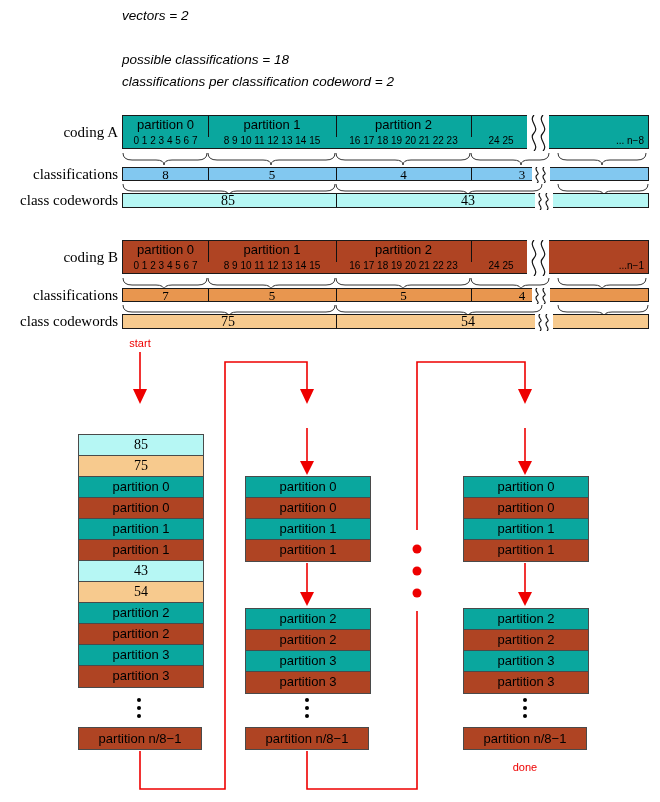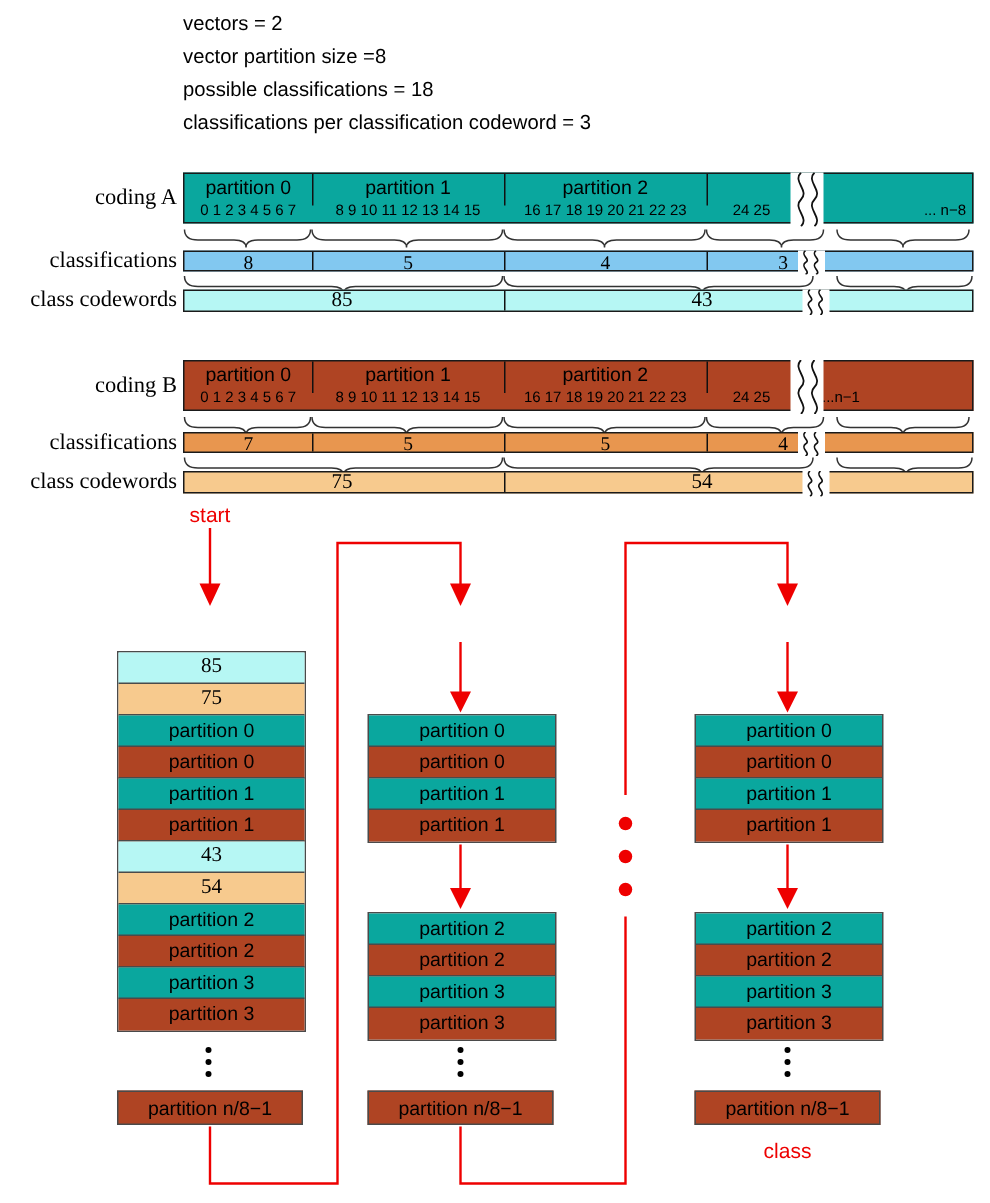"vectors = 2" .param { font-style: none -> italic }
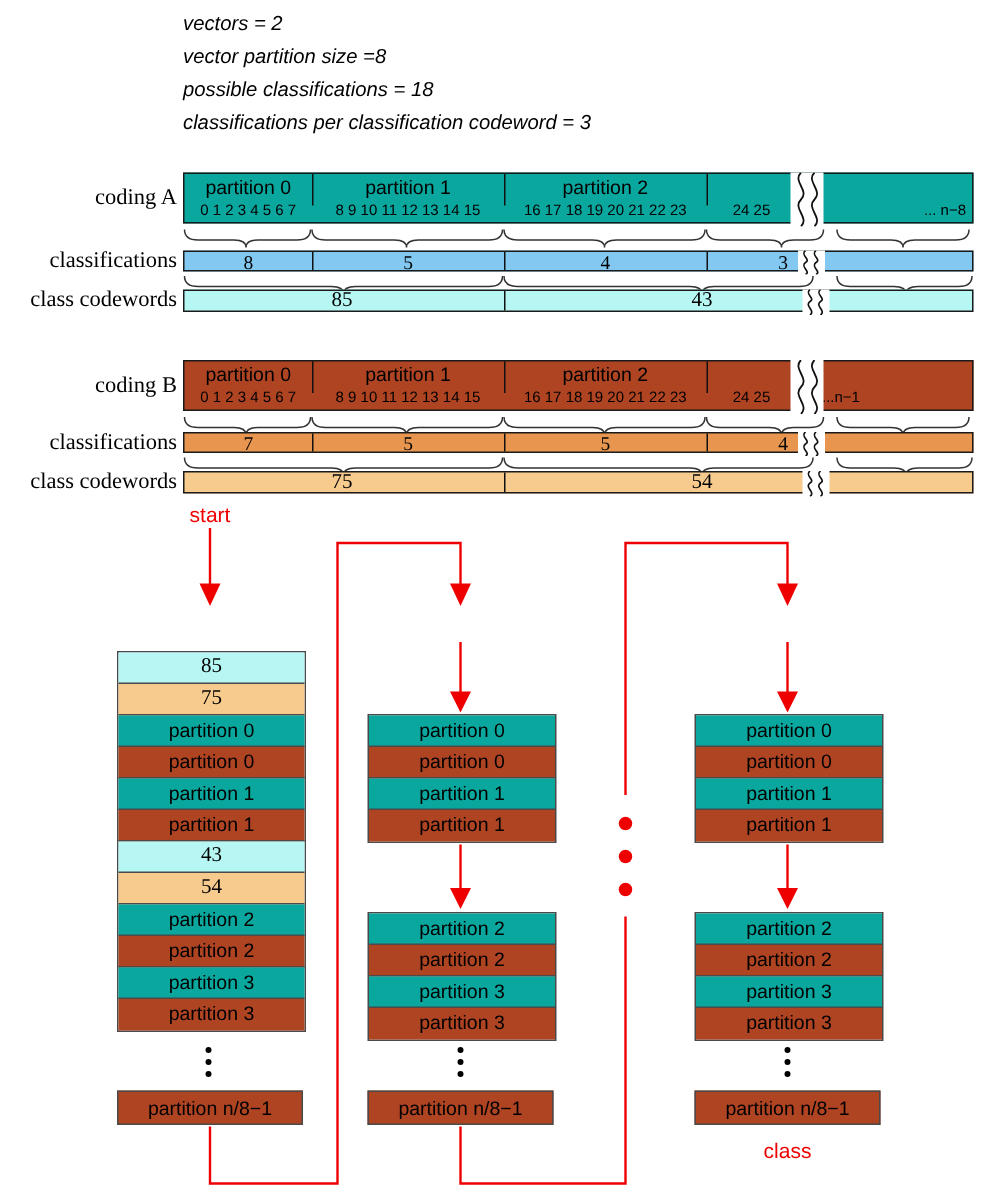"vector partition size =8" div.param { html: <div>vector partition size =8</div> -> none }
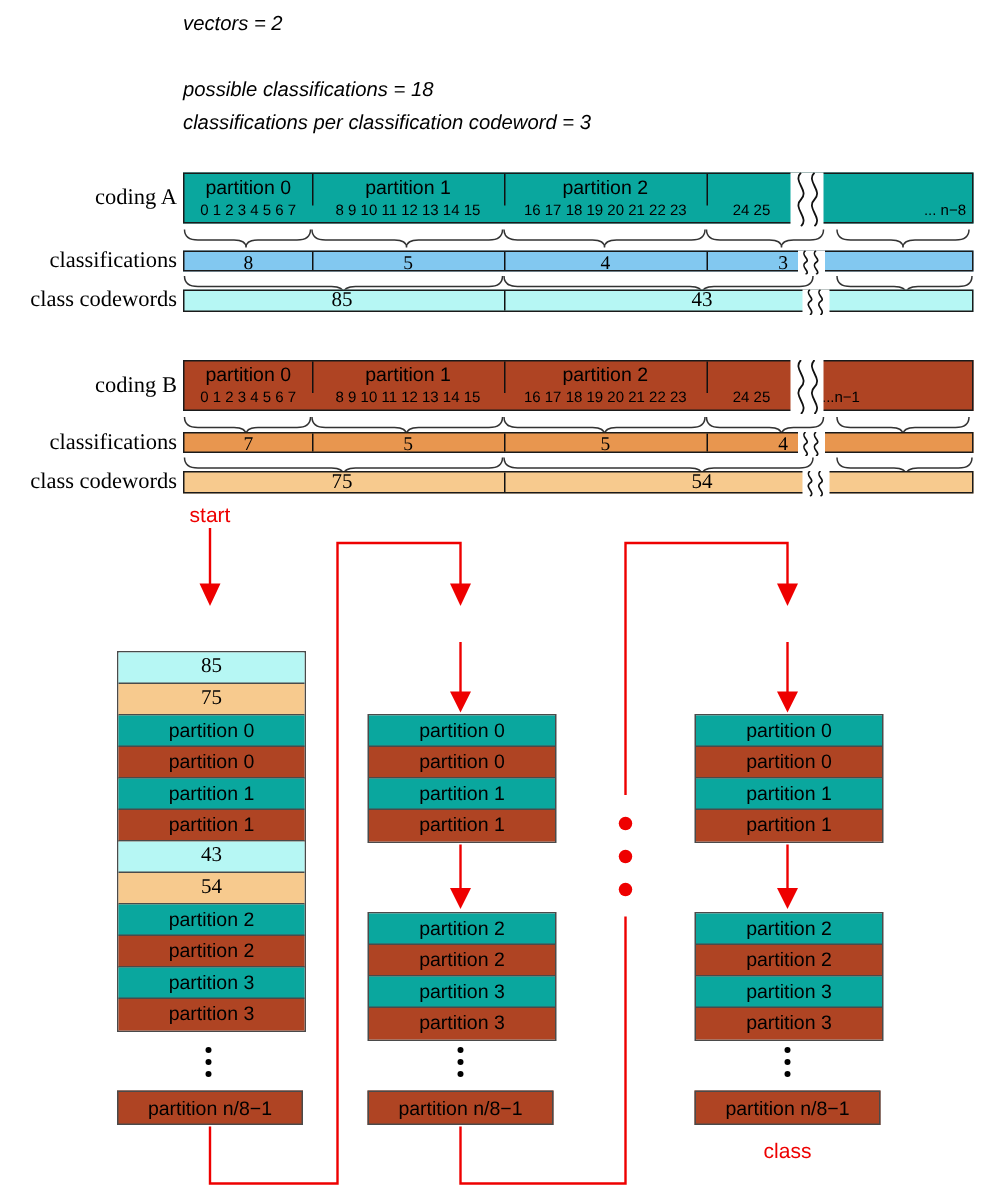"classifications per classification" div.param { text: 3 -> 2 }
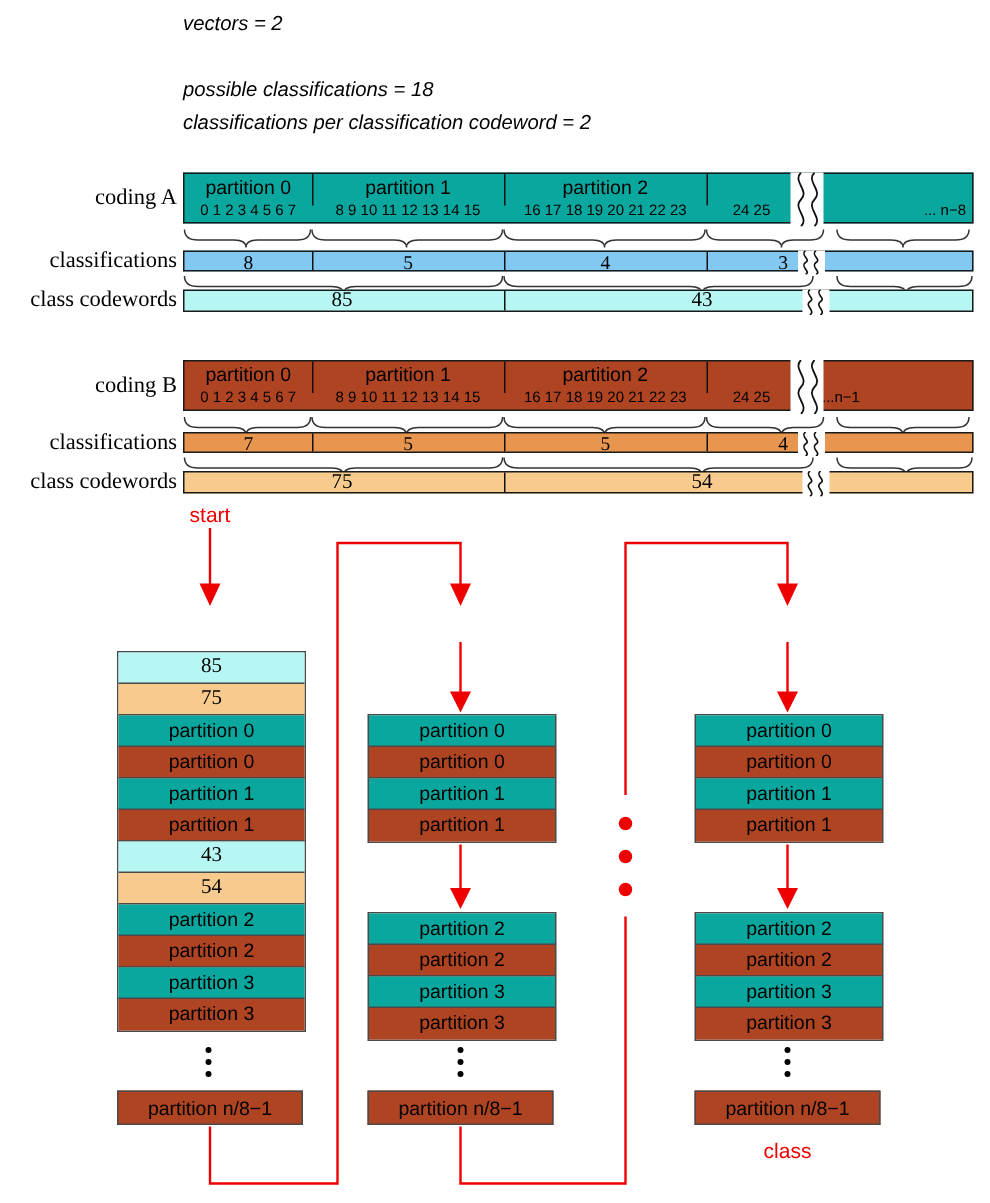"...n−1" span.idx { right: 20px -> 4px; text-align: left -> right }
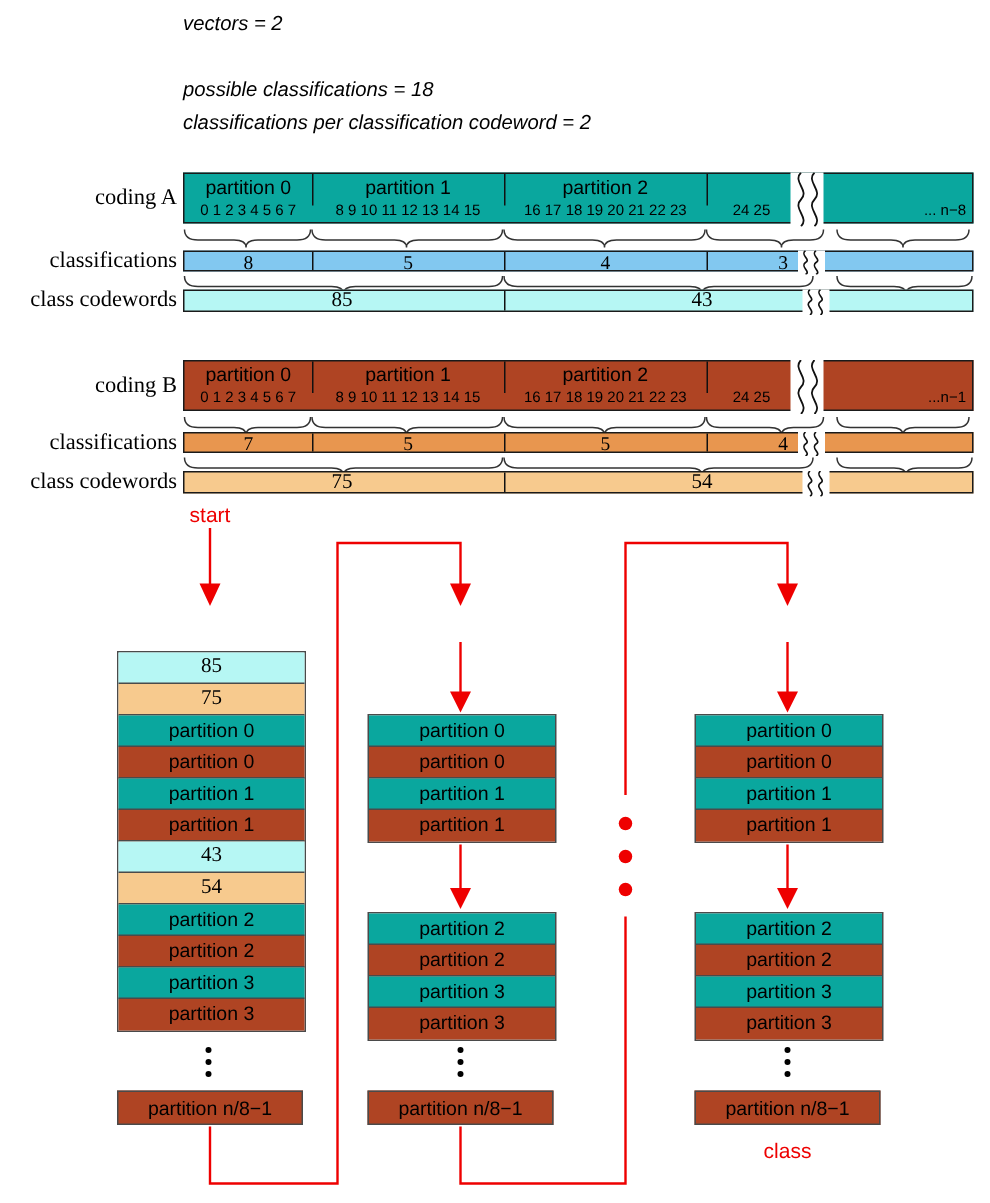"start" .redlab { font-size: 14px -> 11px }
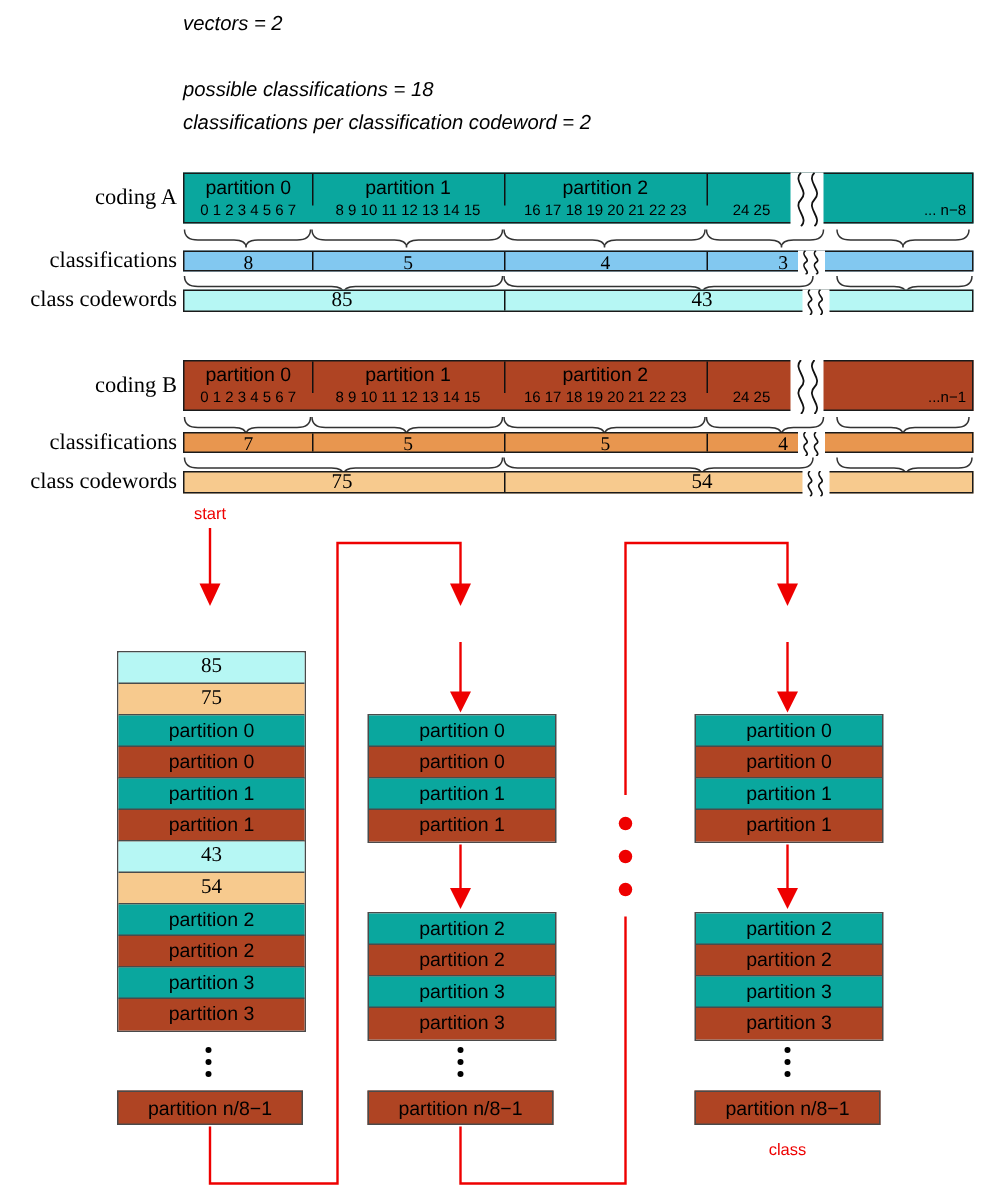"class" div.redlab { text: class -> done }
